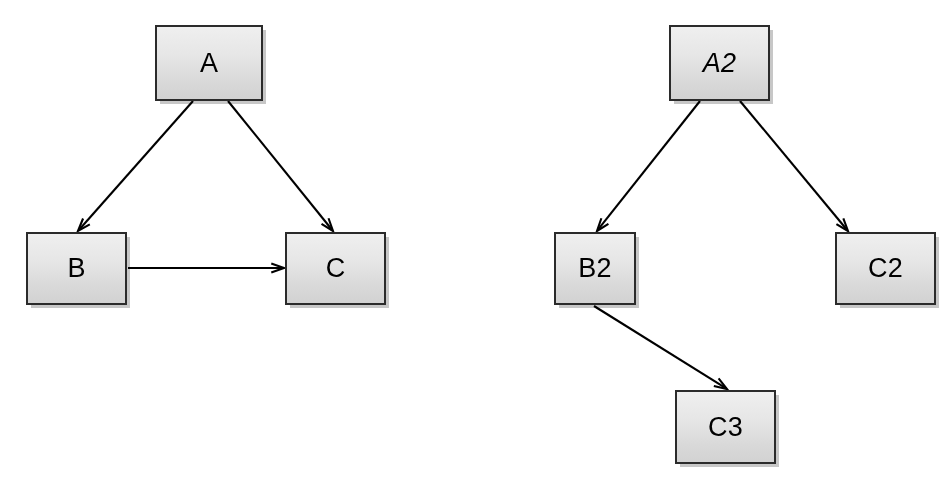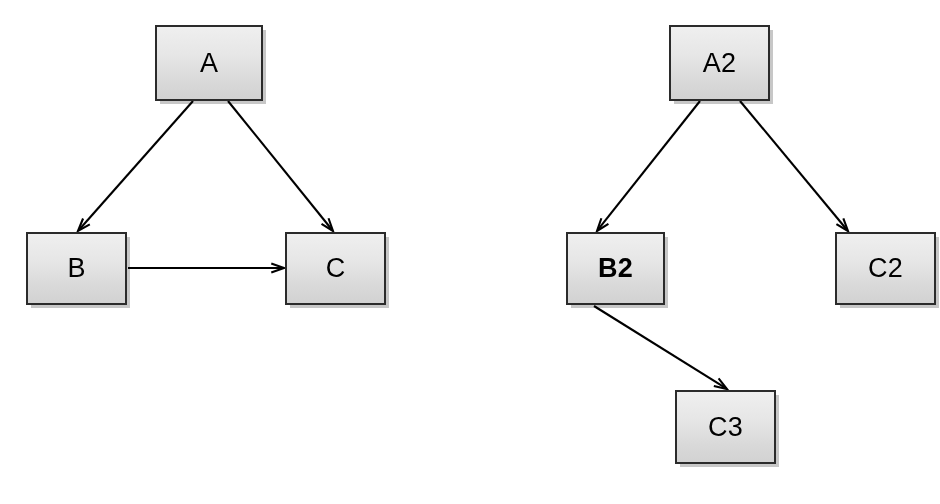"A2" div.node { font-style: none -> italic }
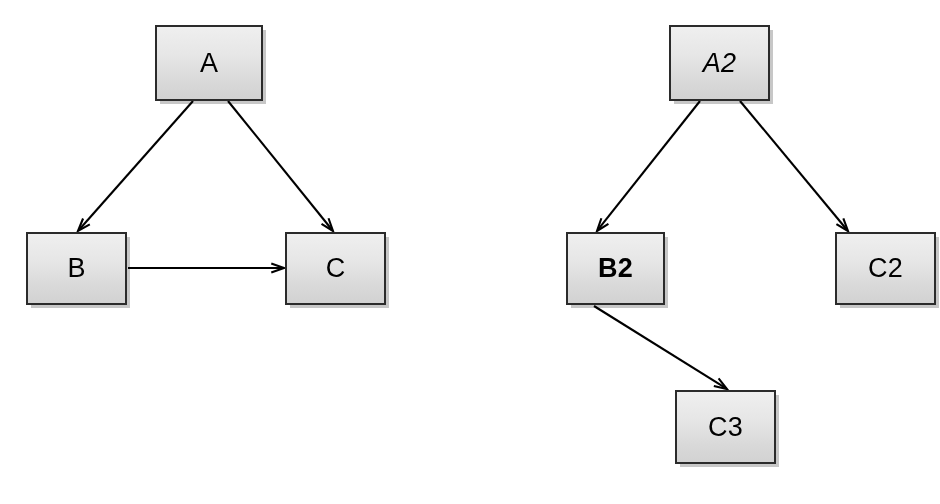"B2" div.node { font-weight: bold -> none; left: 566px -> 554px; width: 99px -> 82px }
